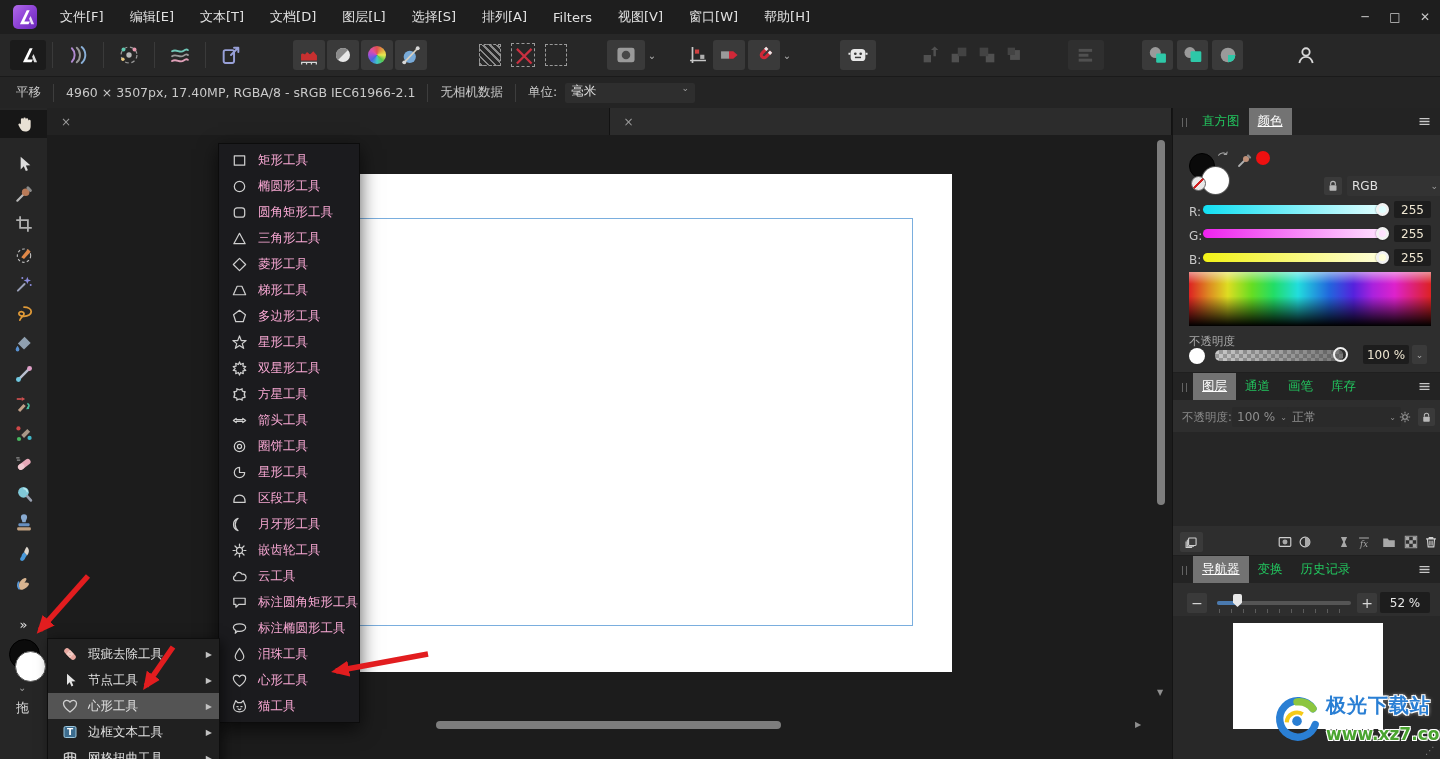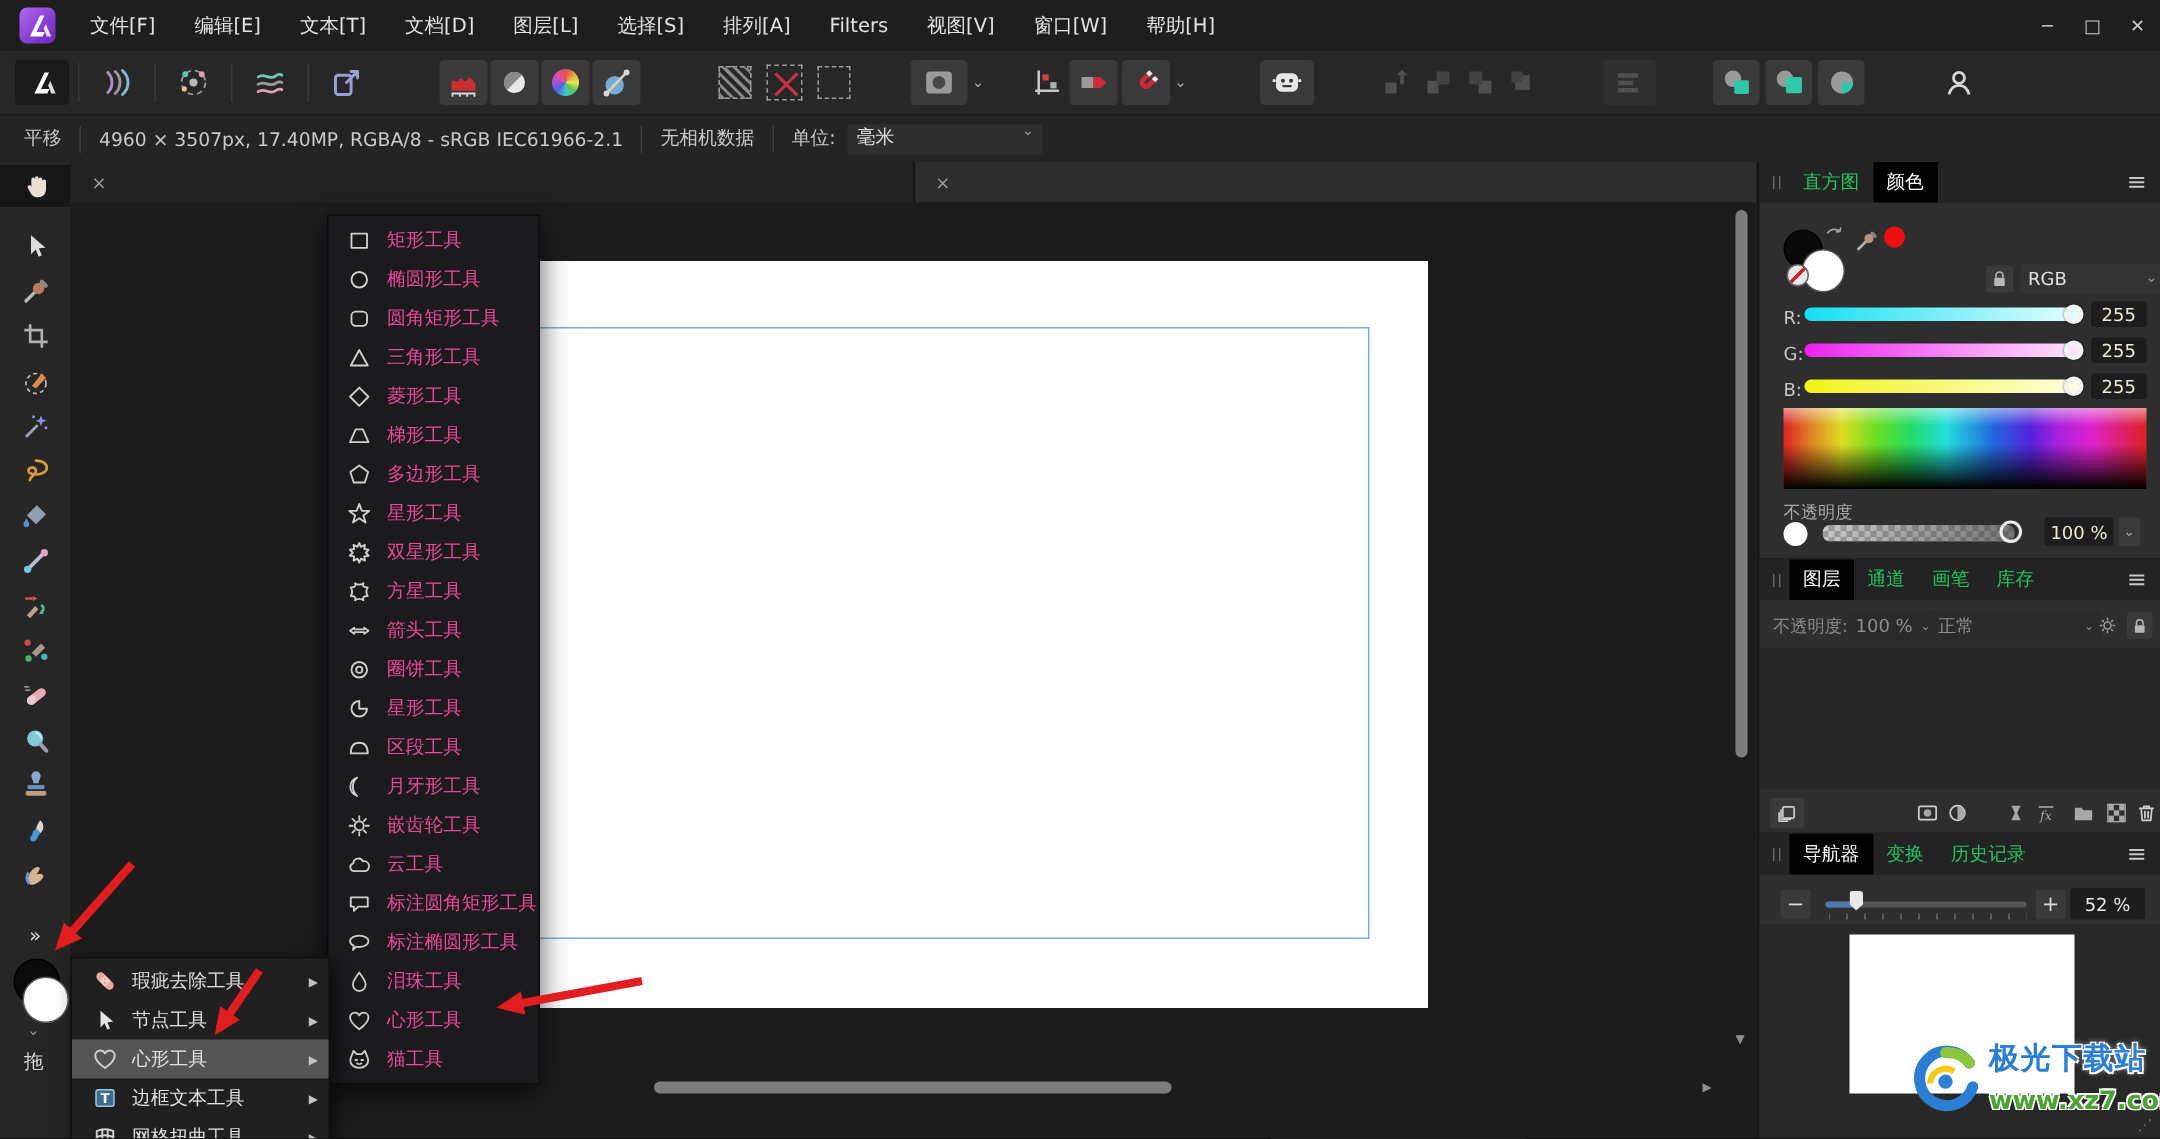"颜色" .ptab.active { background: #000000 -> #737373; text-decoration: none -> underline }
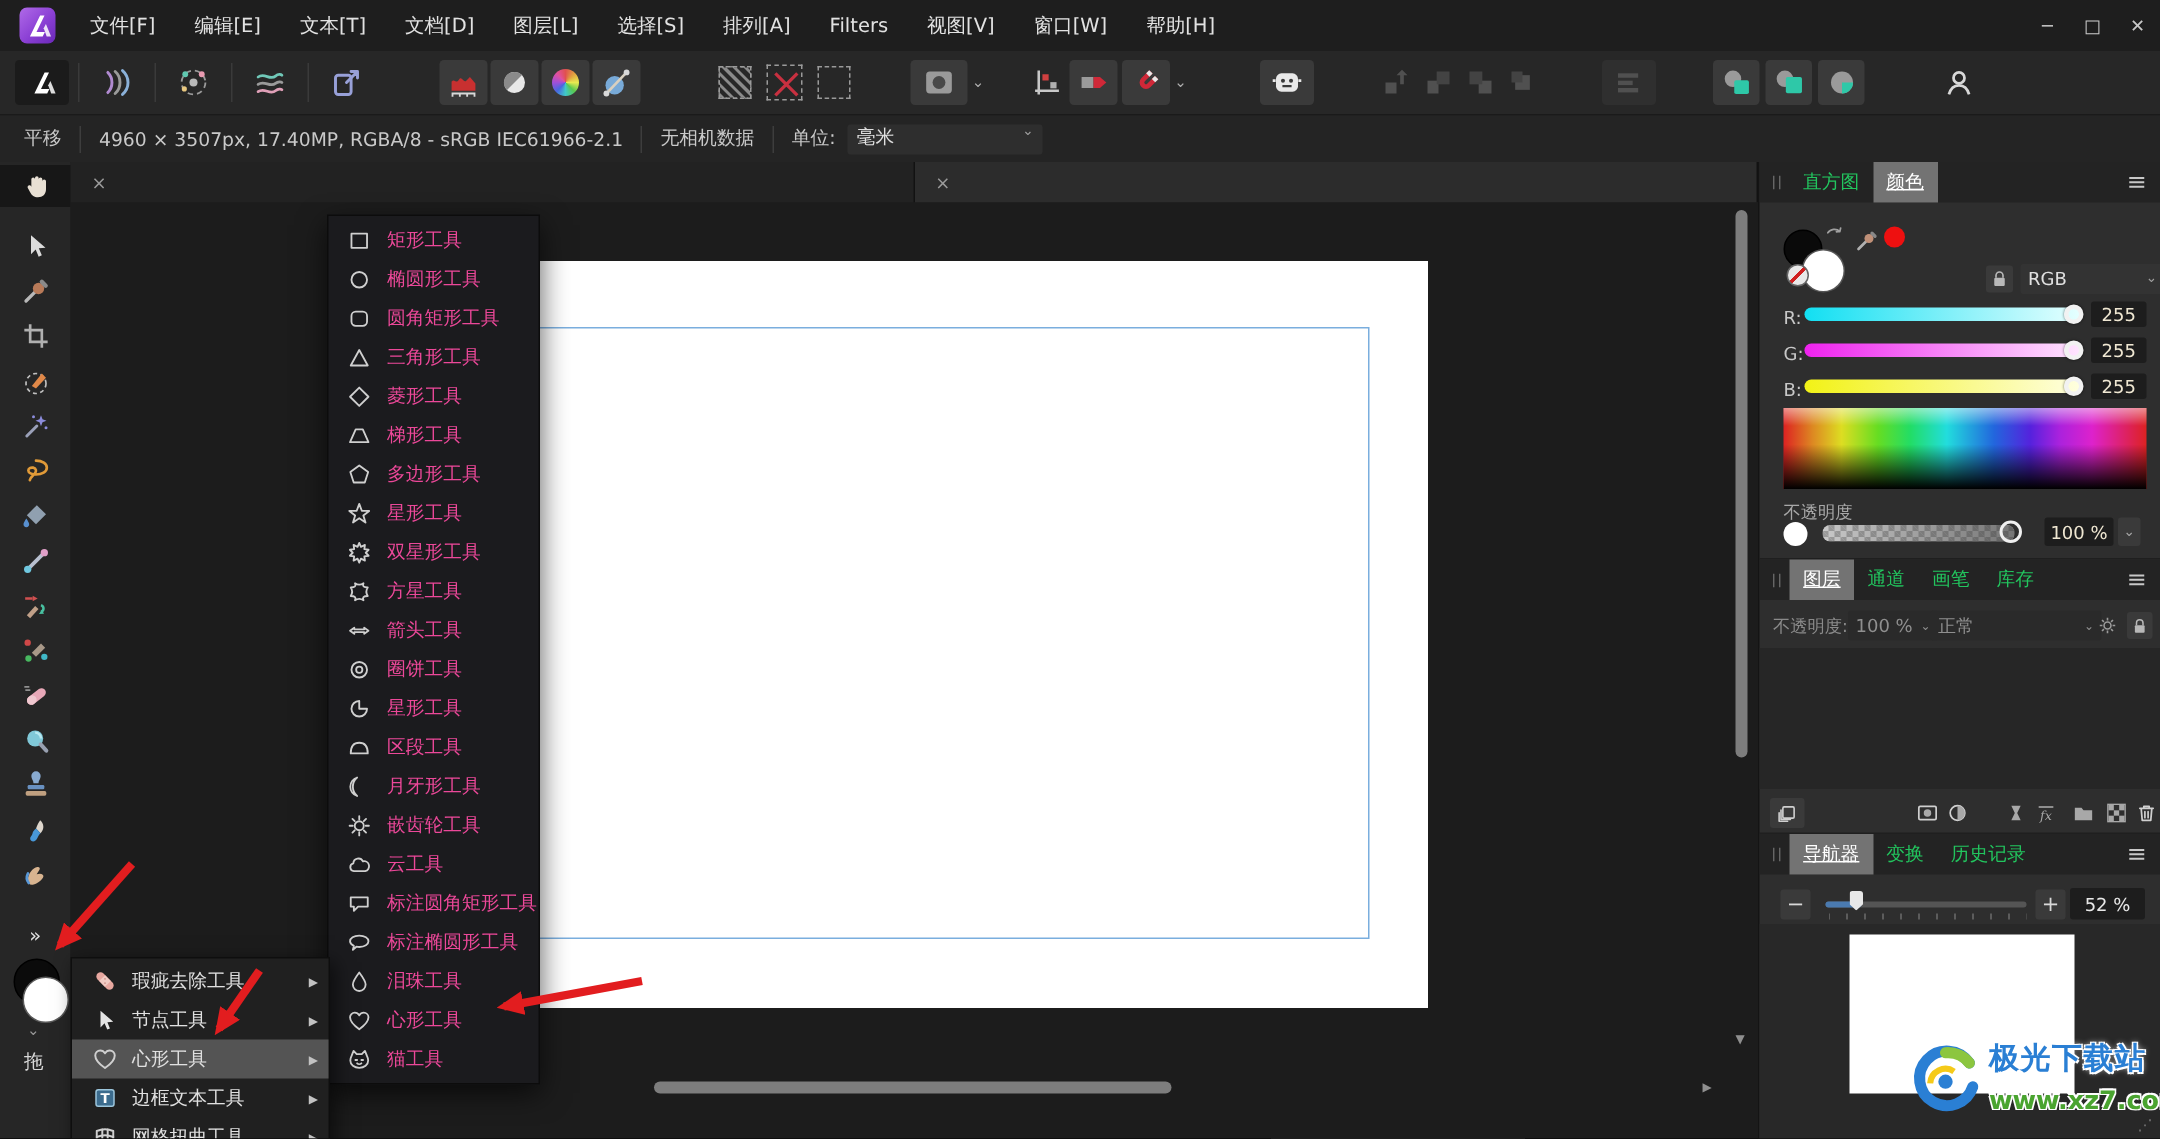"矩形工具" .mi { color: #ec4899 -> #f9a8d4 }
